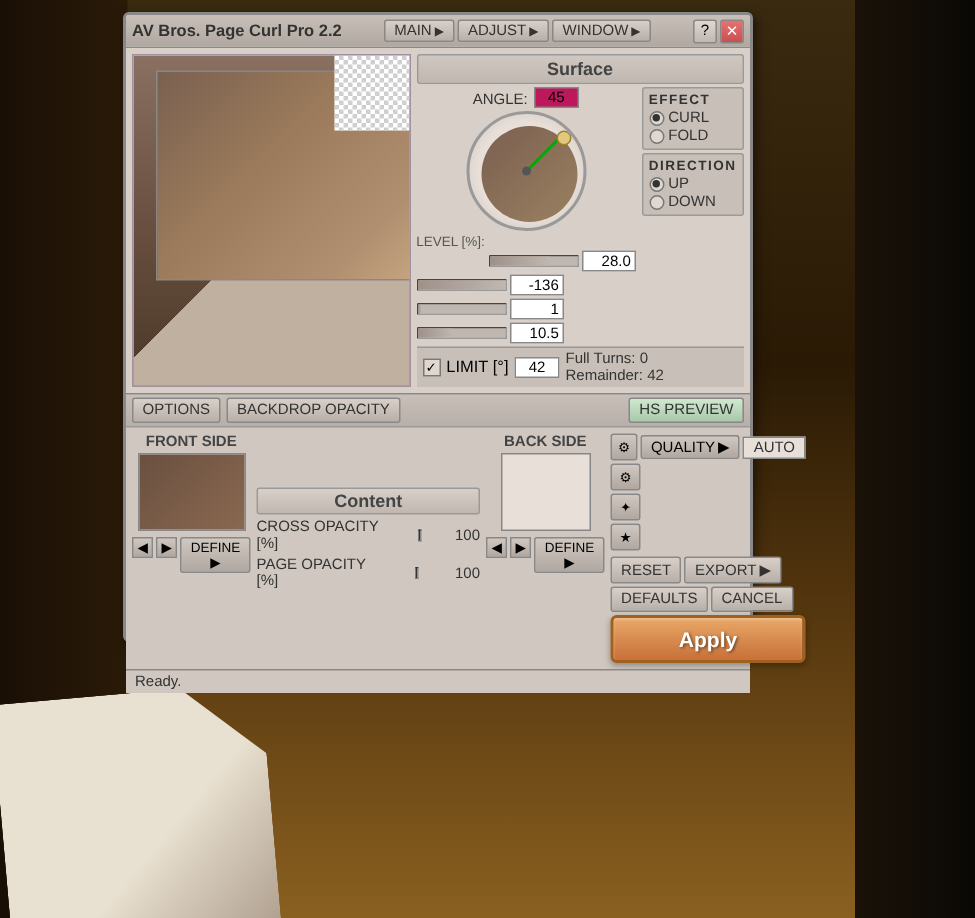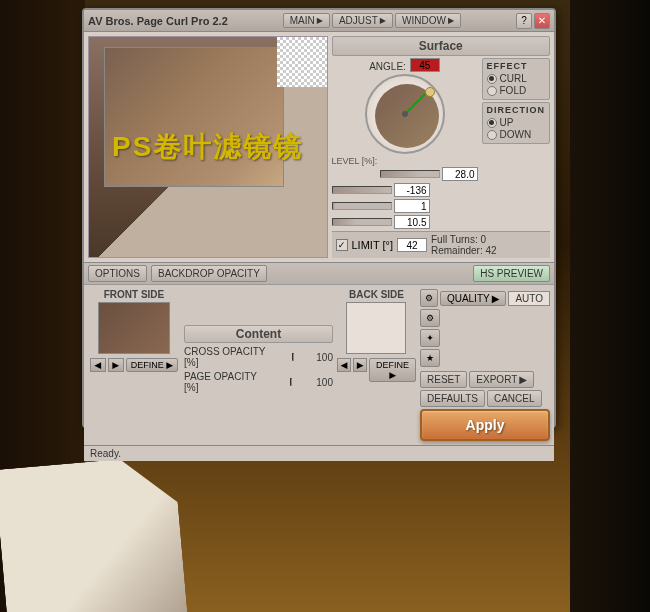"AV Bros. Page Curl Pro" .dialog { width: 474px -> 420px }
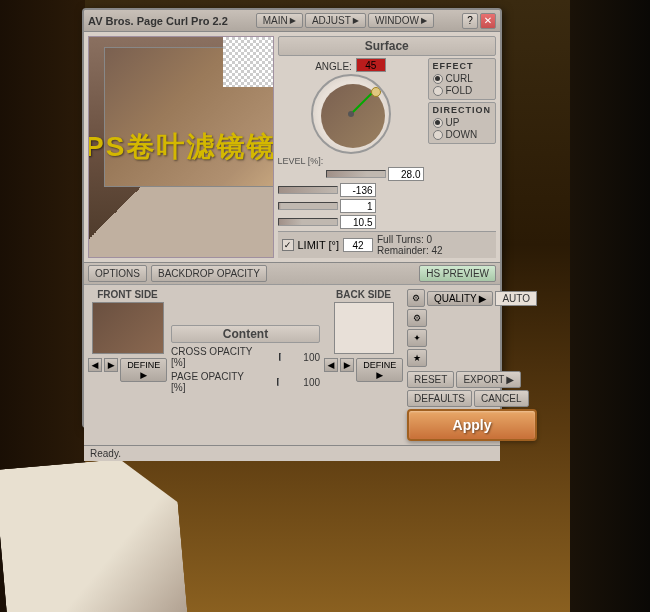"45" .angle-input { background: #b91c1c -> #be185d }
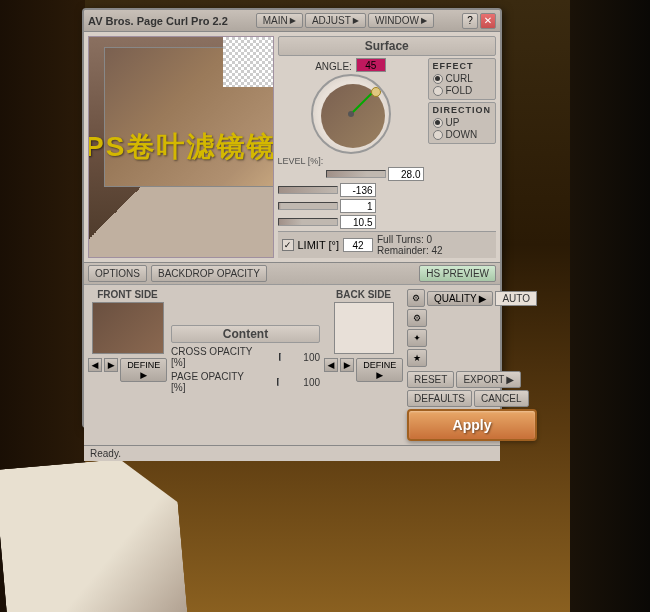"PS卷叶滤镜镜" div.watermark-text { html: <div>PS卷叶滤镜镜</div> -> none }
